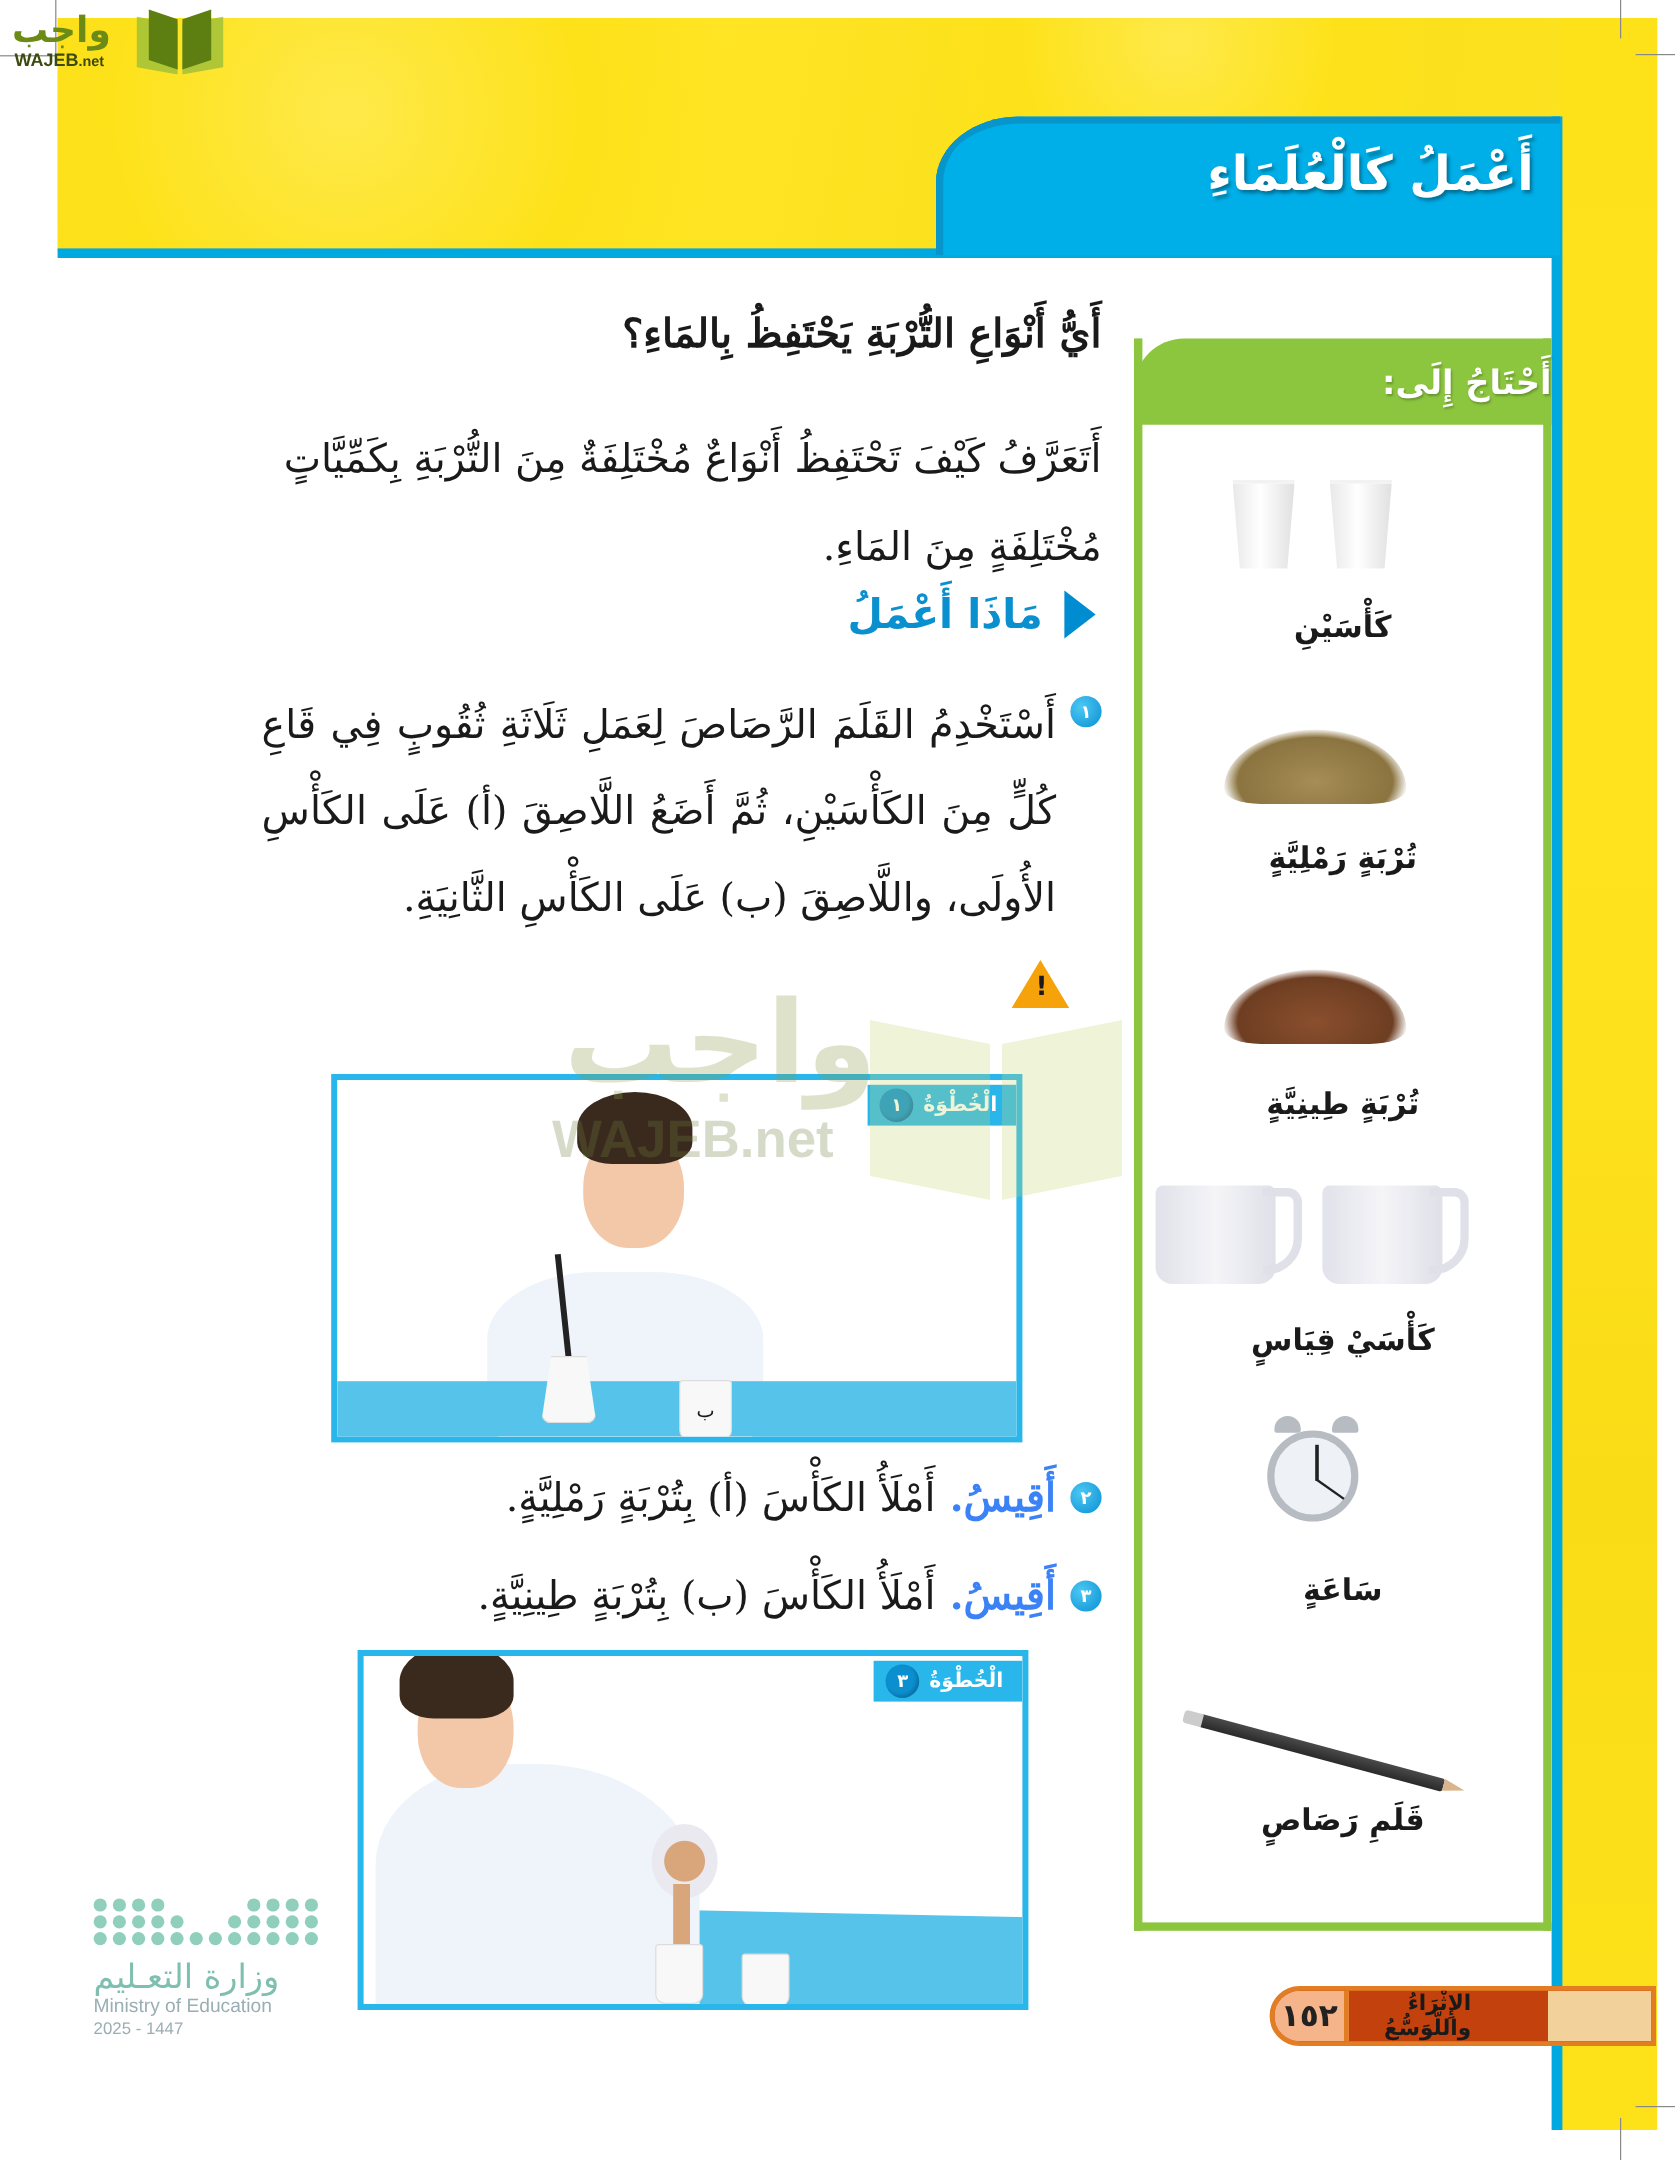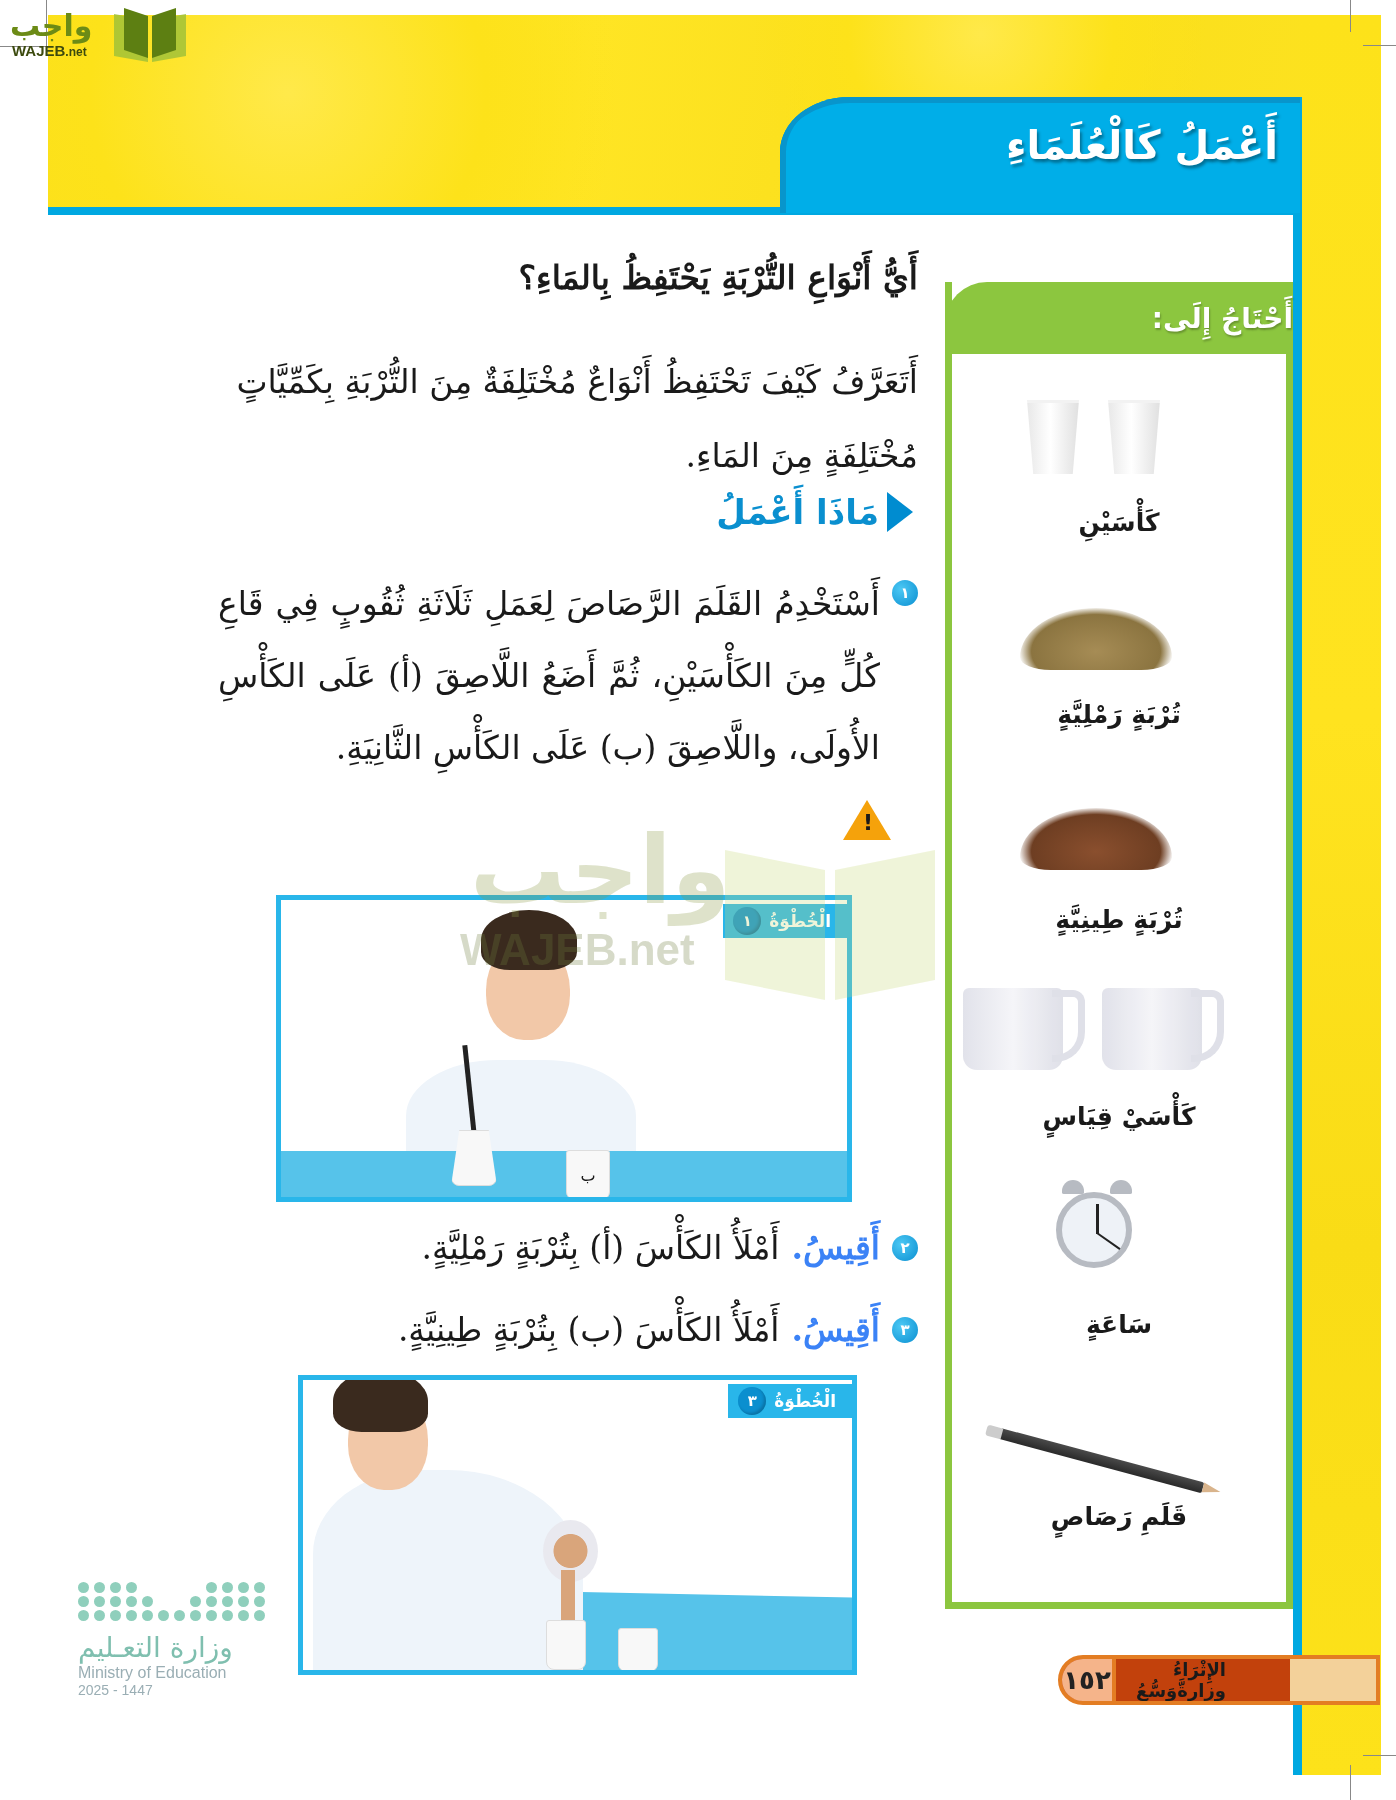"مَاذَا أَعْمَلُ" .section-head { gap: 8px -> 18px }
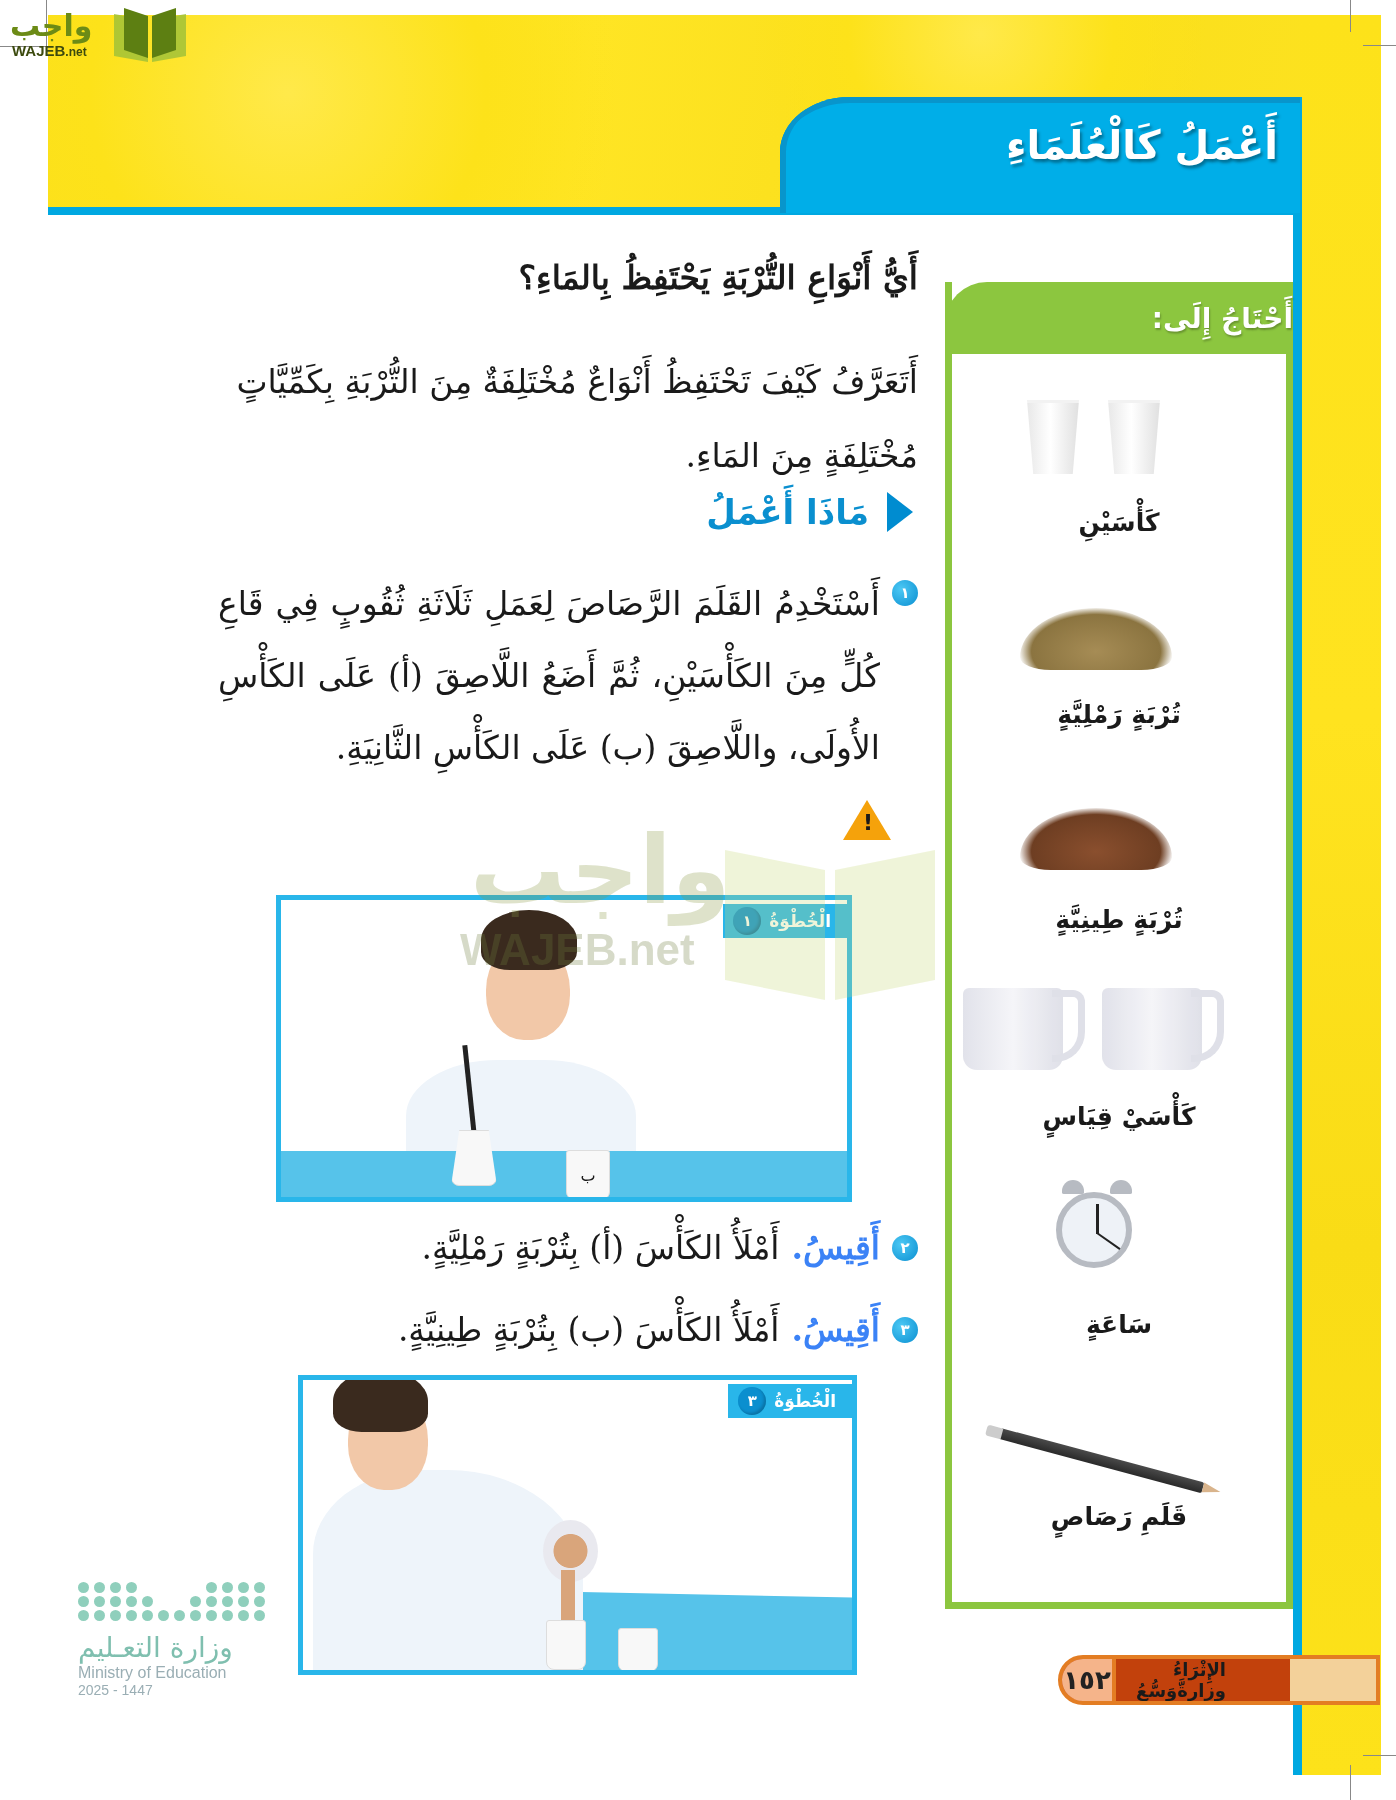"الإِثْرَاءُ وزارةَّوَسُّعُ" div.sec { text: وزارةَّوَسُّعُ -> واللَّوَسُّعُ }
